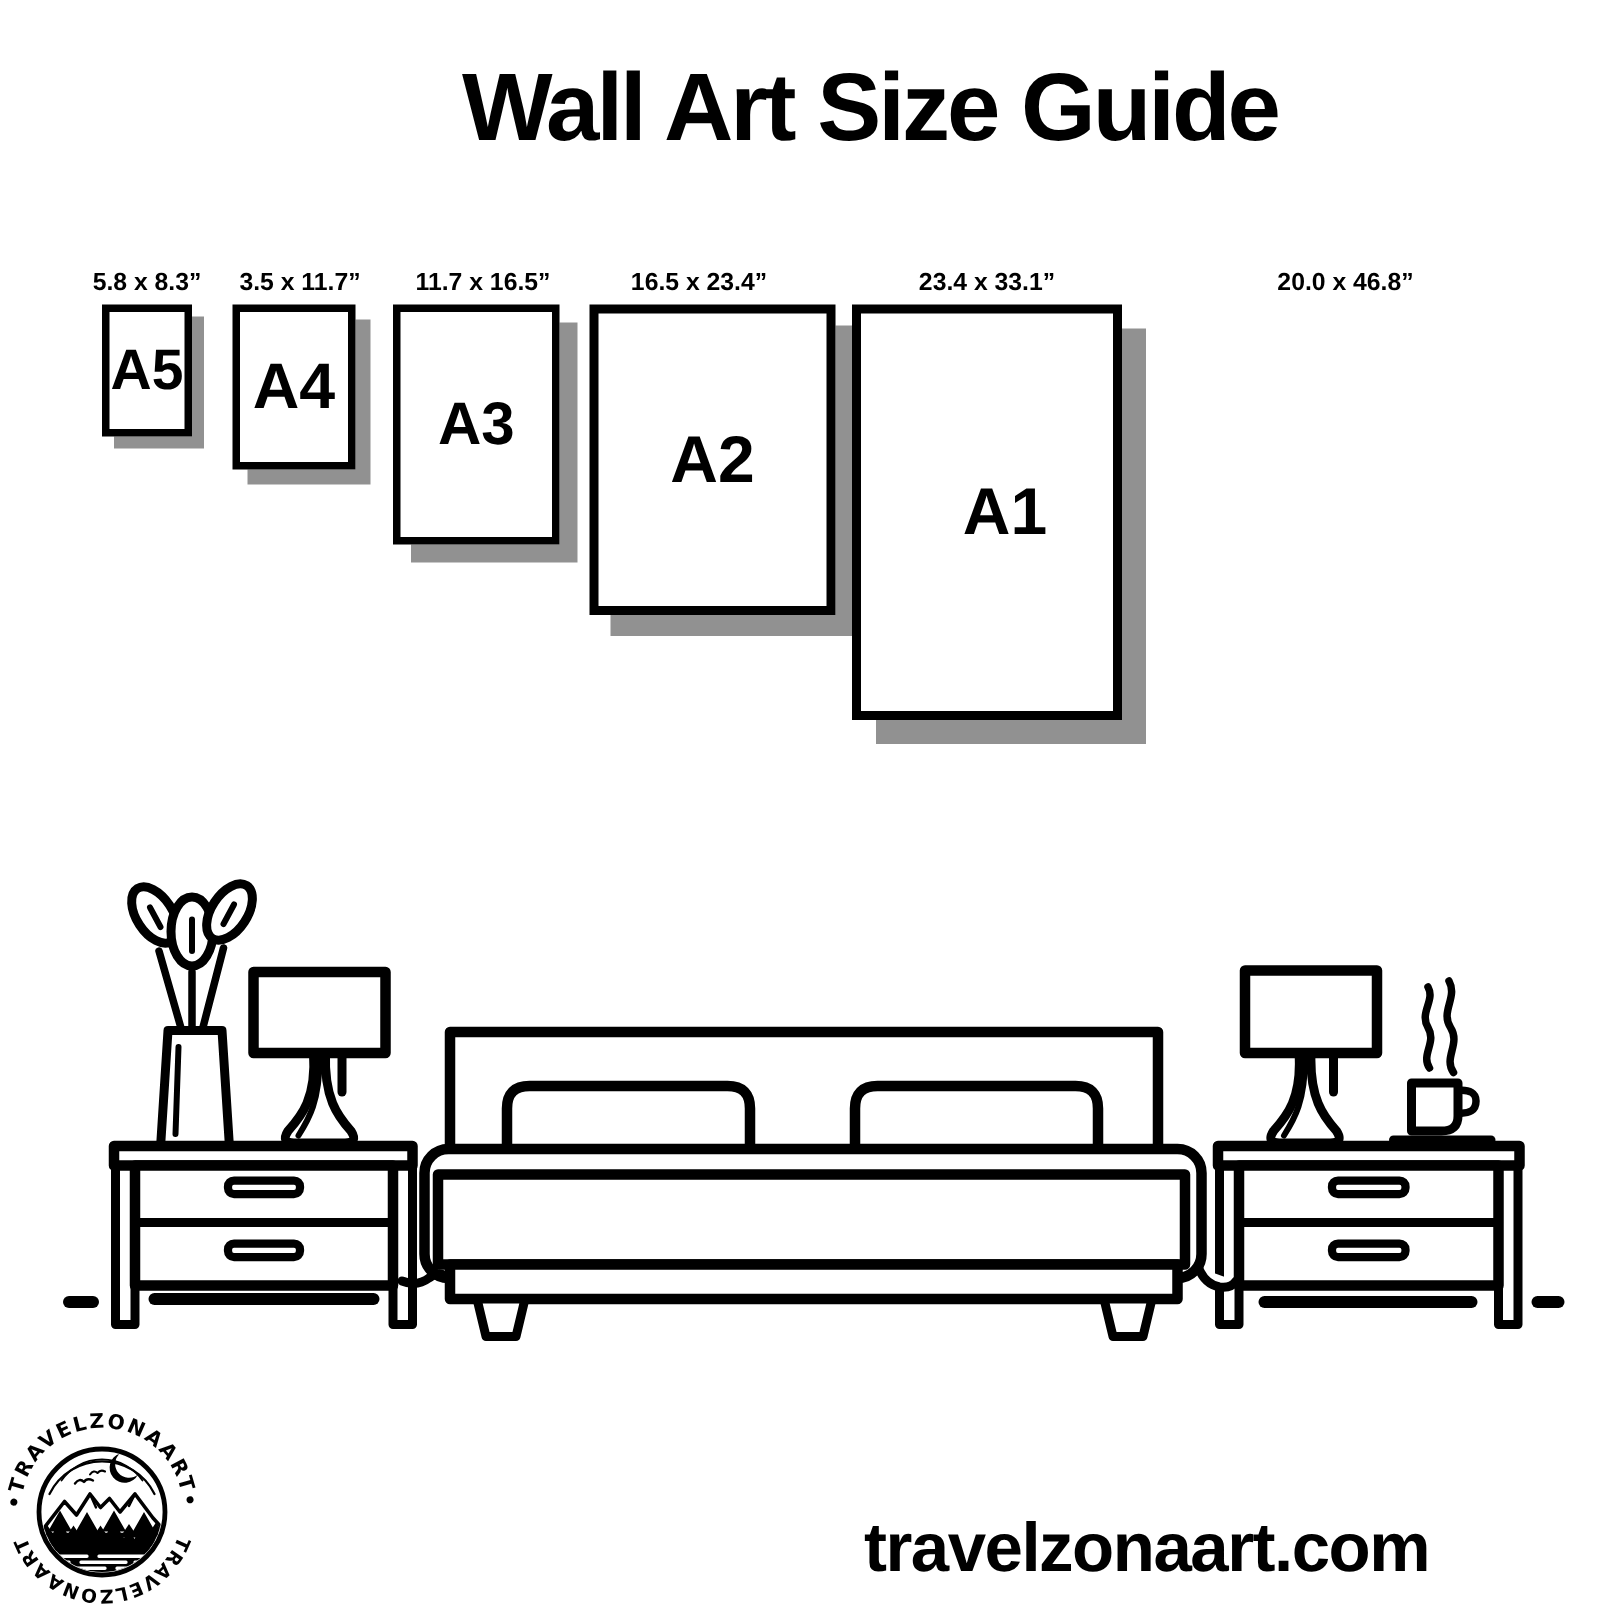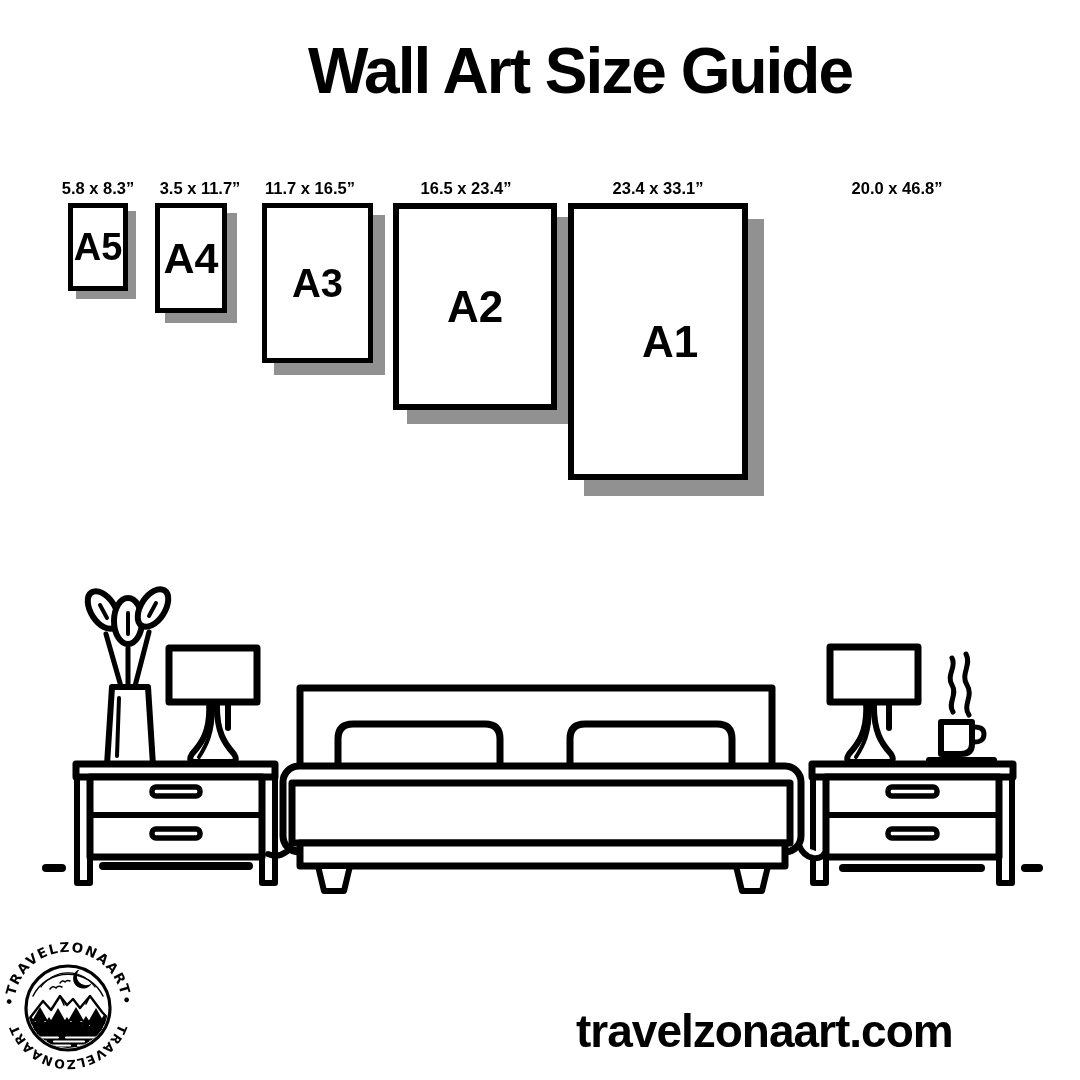"11.7 x 16.5”" .l-a3 { left: 220px -> 232px }
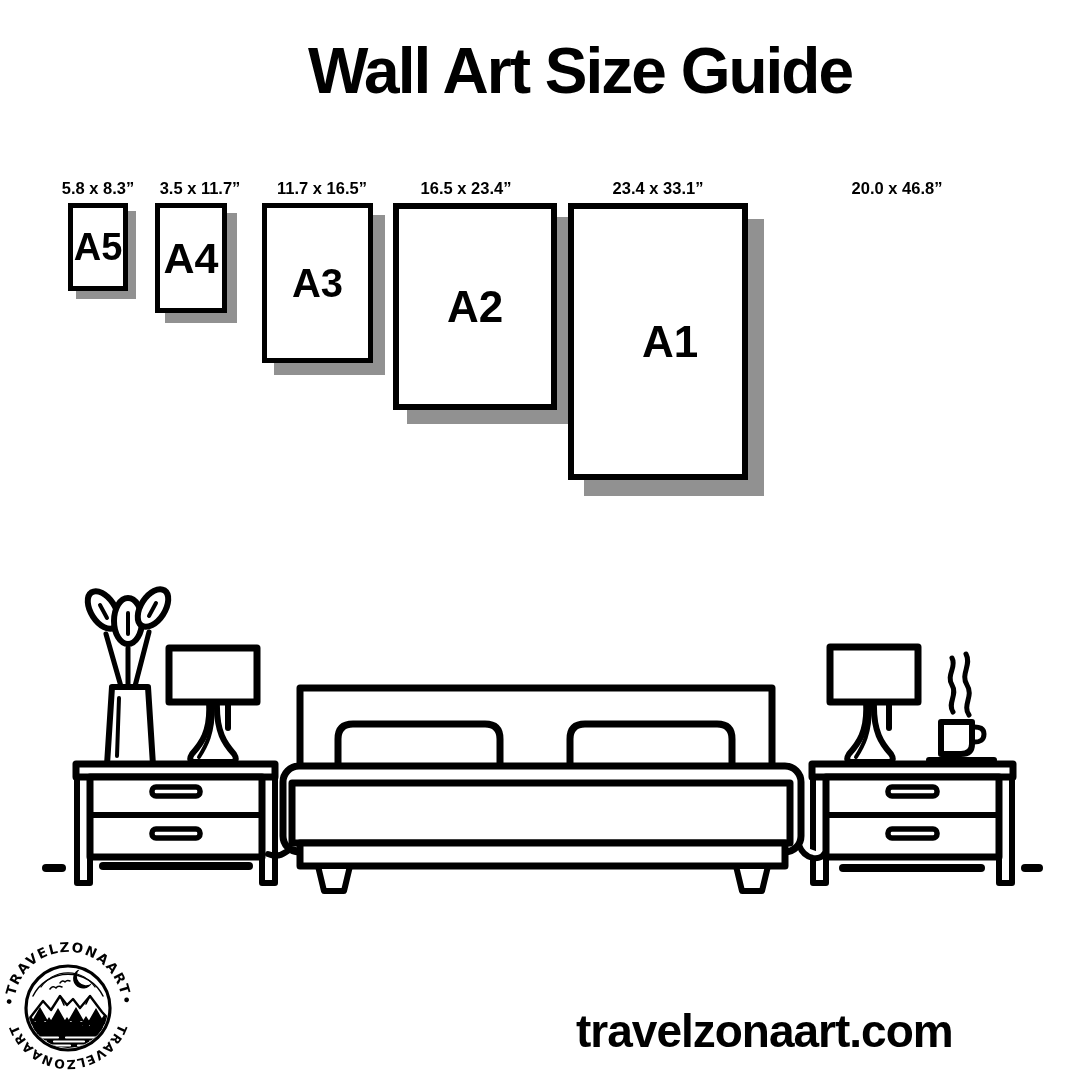"A4" .p-a4 { width: 72px -> 82px }
